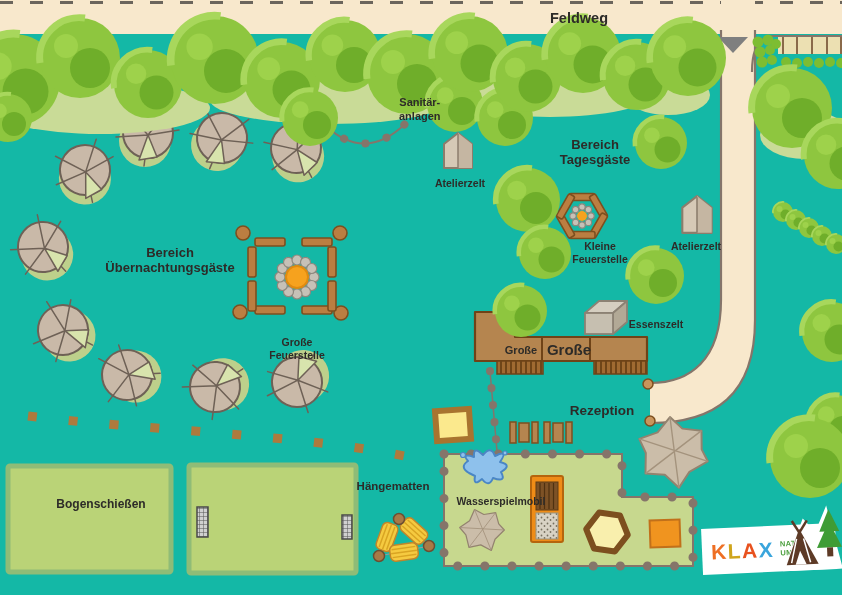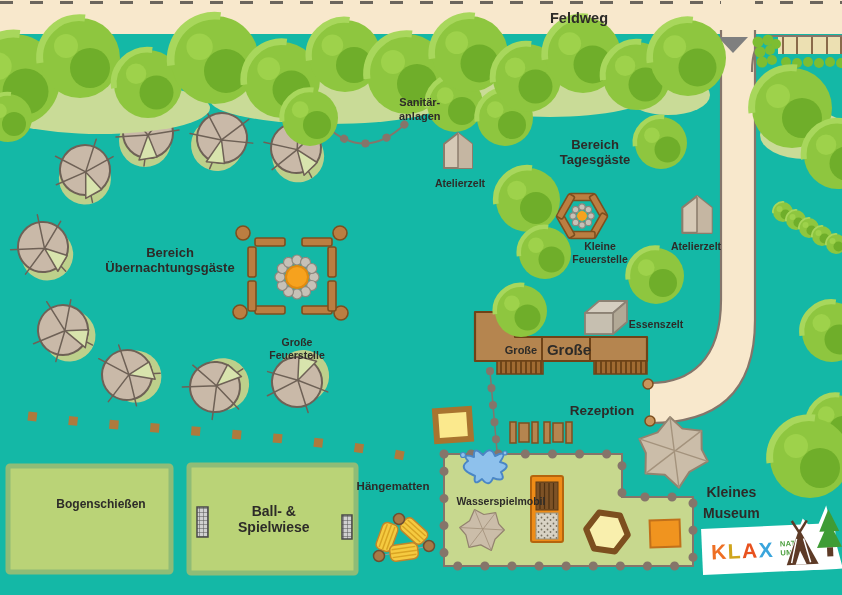"Kleines" div.lbl-left { html: <div> <span>Kleines</span> <span>Museum</span> </div> -> none }
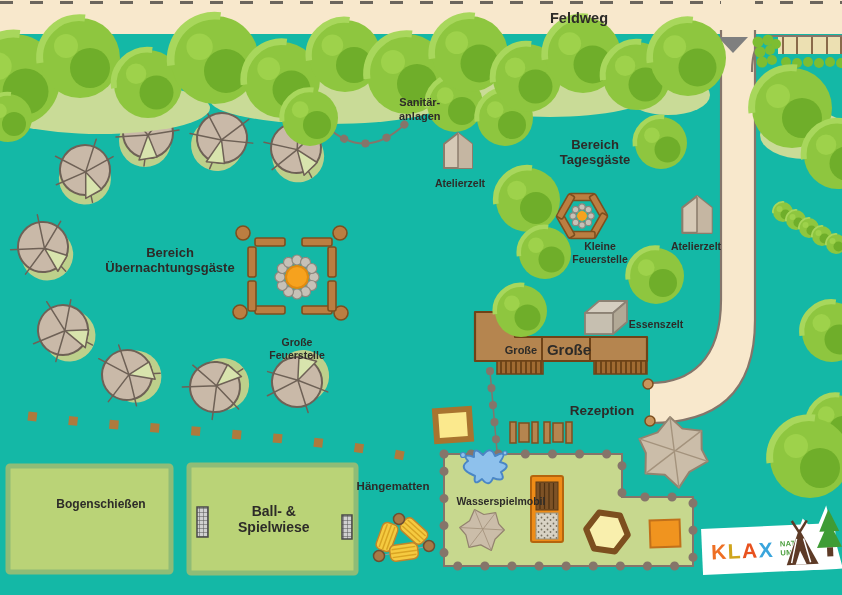"Ball- &" div.lbl-left { html: <div> <span>Ball- &amp;</span> <span>Spielwiese</span> </div> -> none }
